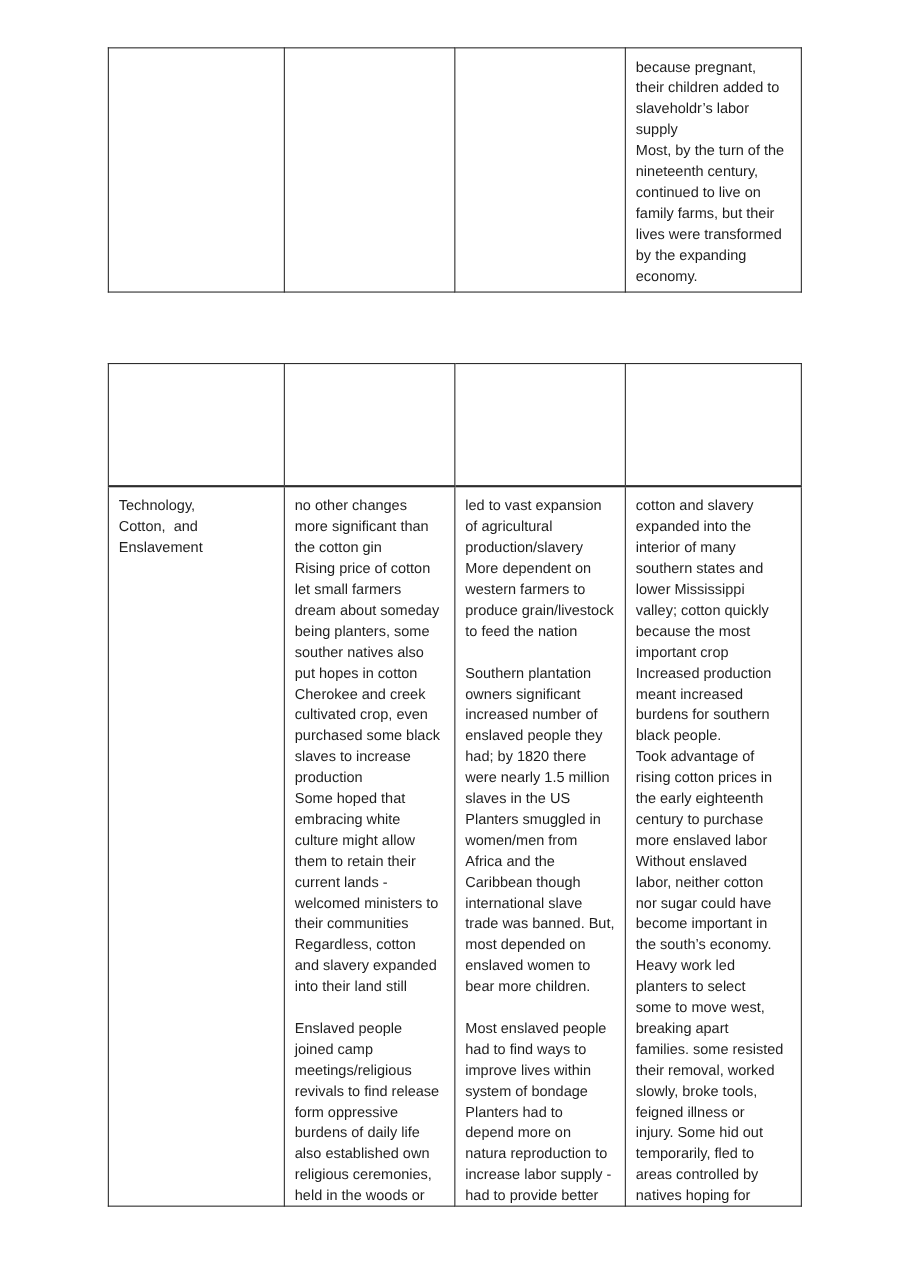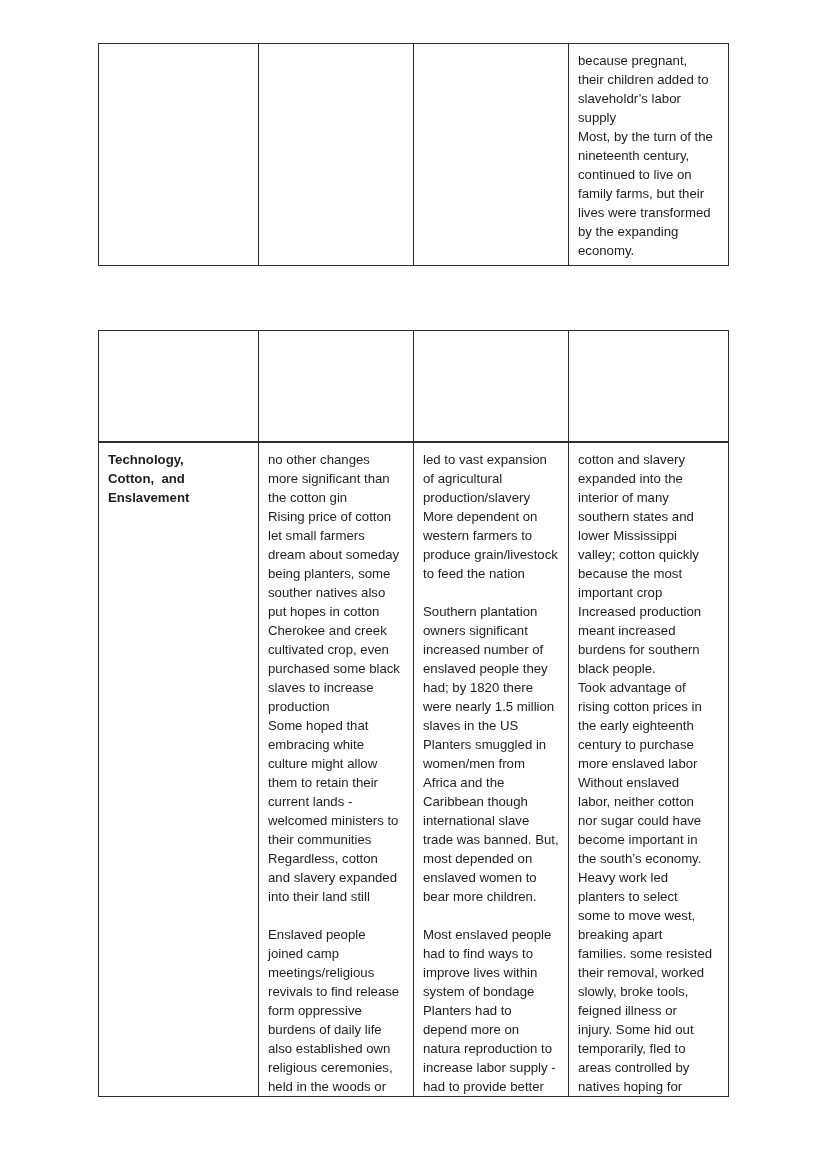"Technology," td.bold { font-weight: bold -> normal }
